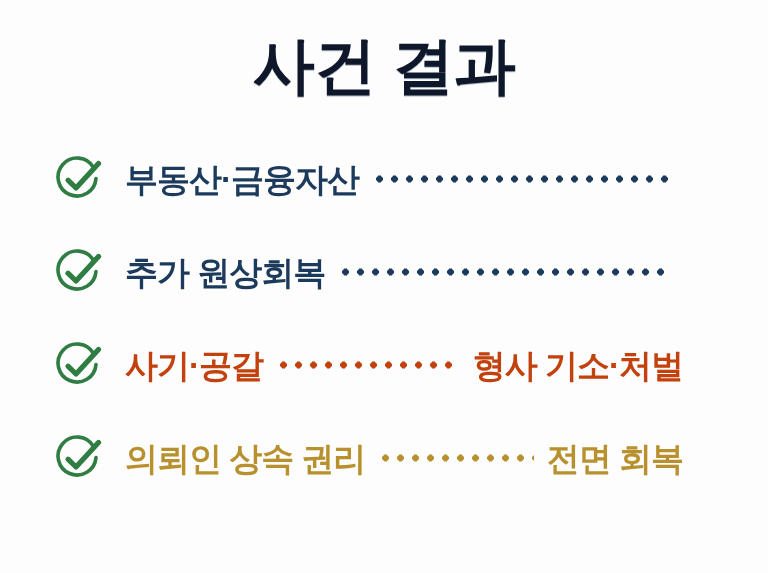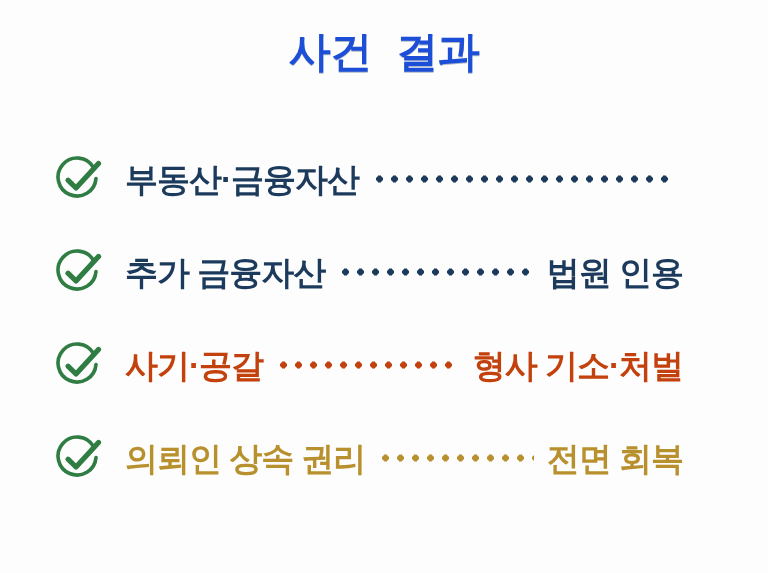"사건 결과" .title { color: #1d4ed8 -> #0f172a; font-family: Liberation Mono, monospace -> none; font-size: 42px -> 62px }
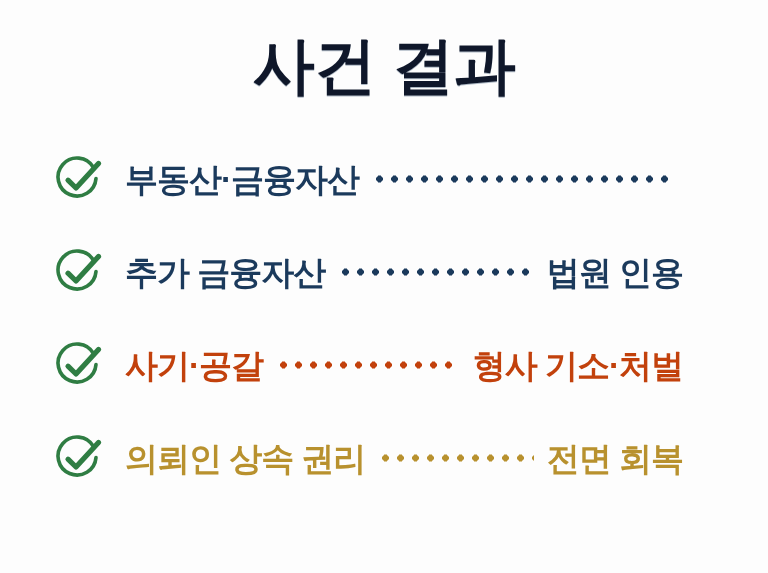"추가 금융자산" span.row-label { text: 금융자산 -> 원상회복 }
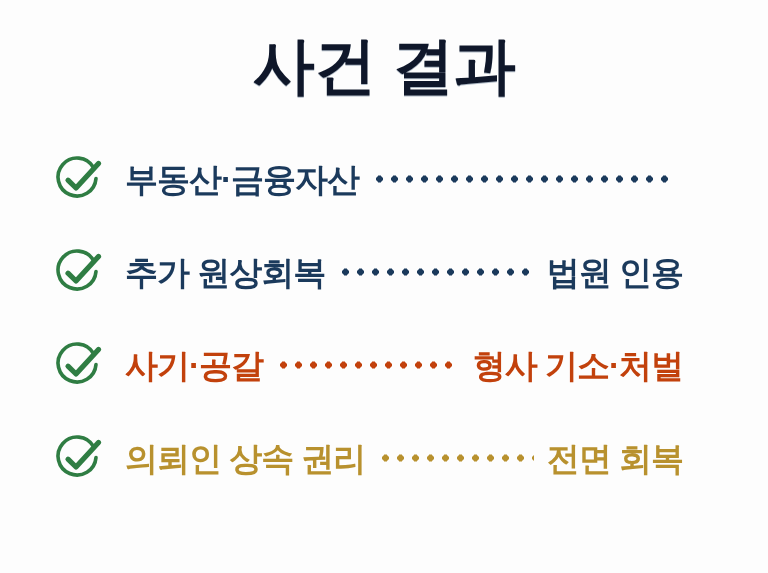"법원 인용" span.row-value { html: <span>법원 인용</span> -> none }
